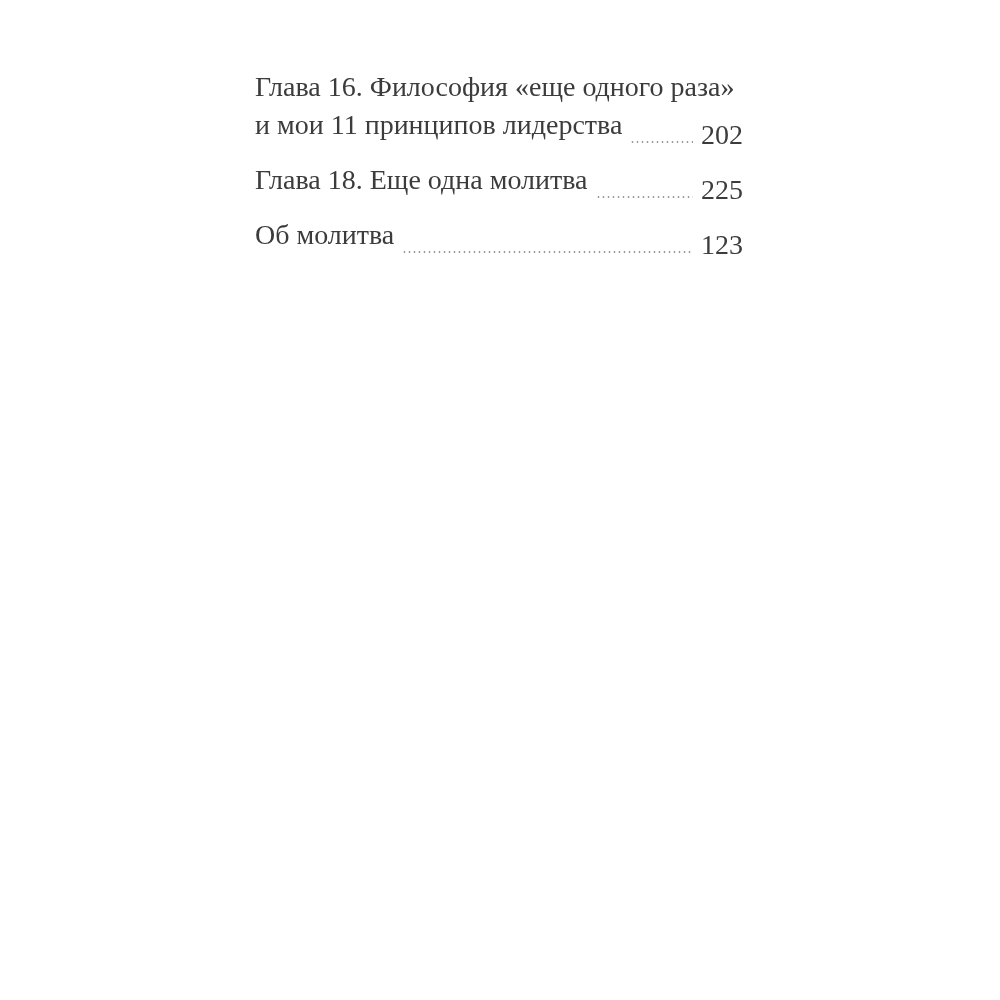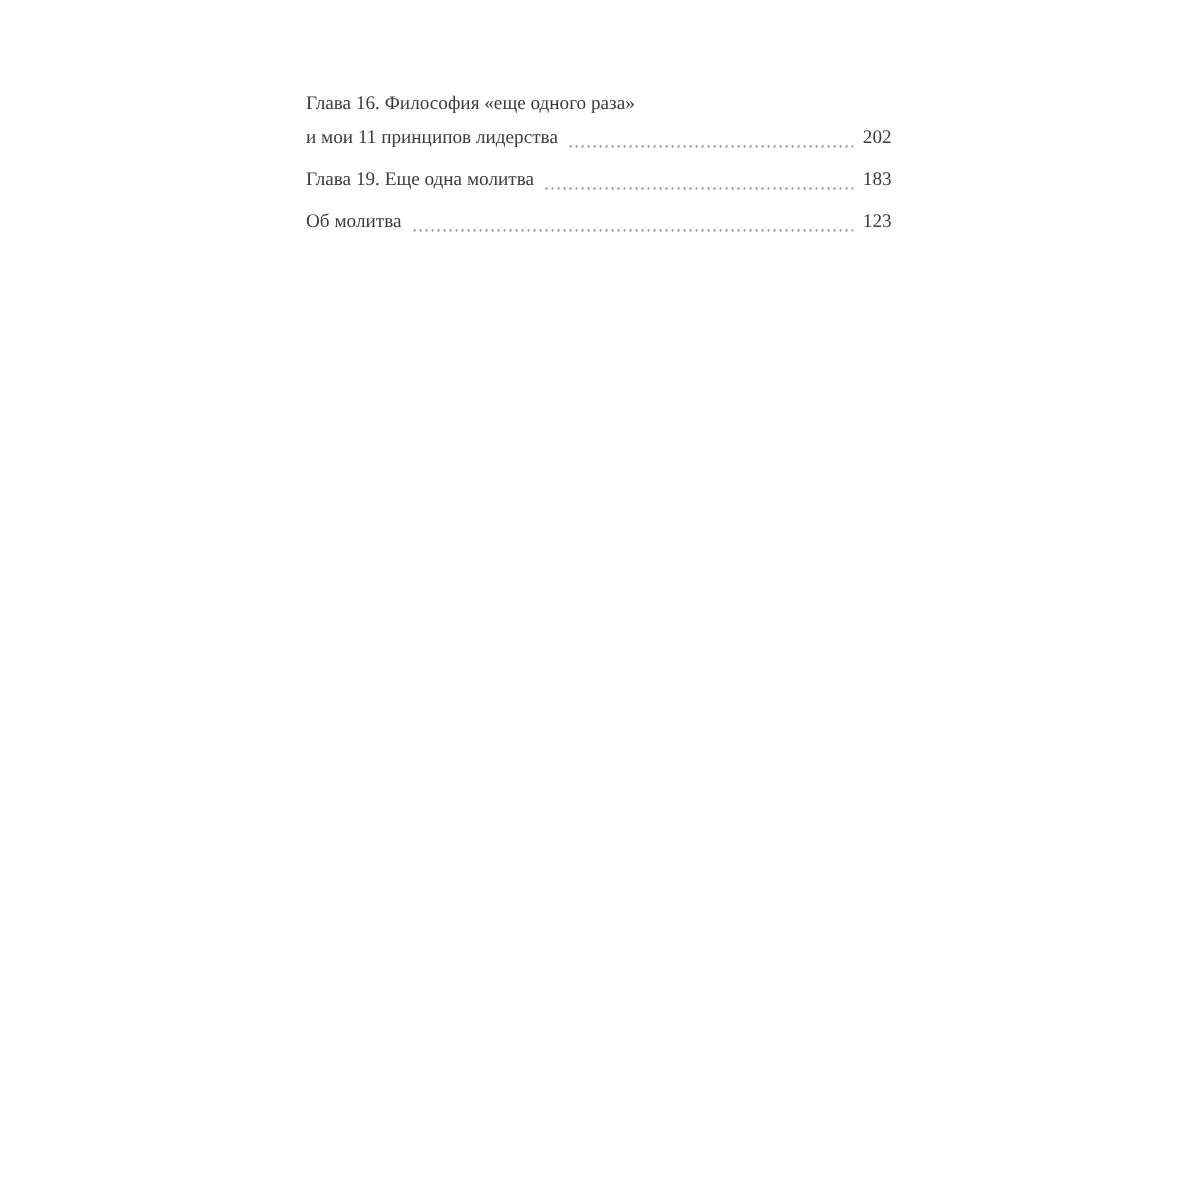"Глава 16. Философия «еще одного" .toc { font-size: 16px -> 28px }
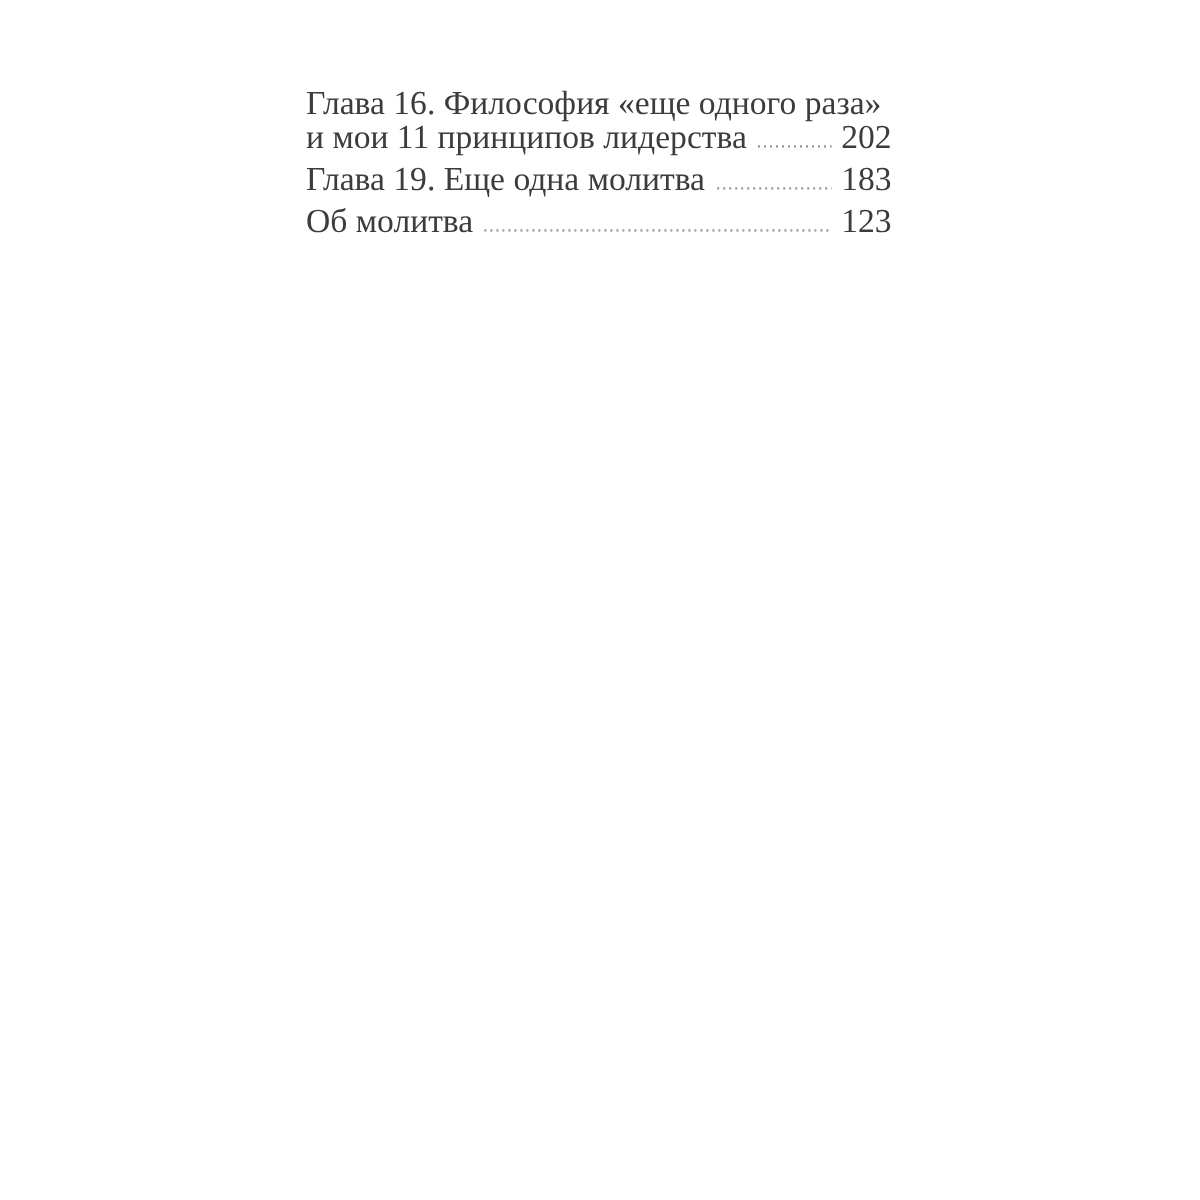"202" .pagenum { margin-top: none -> 20px }
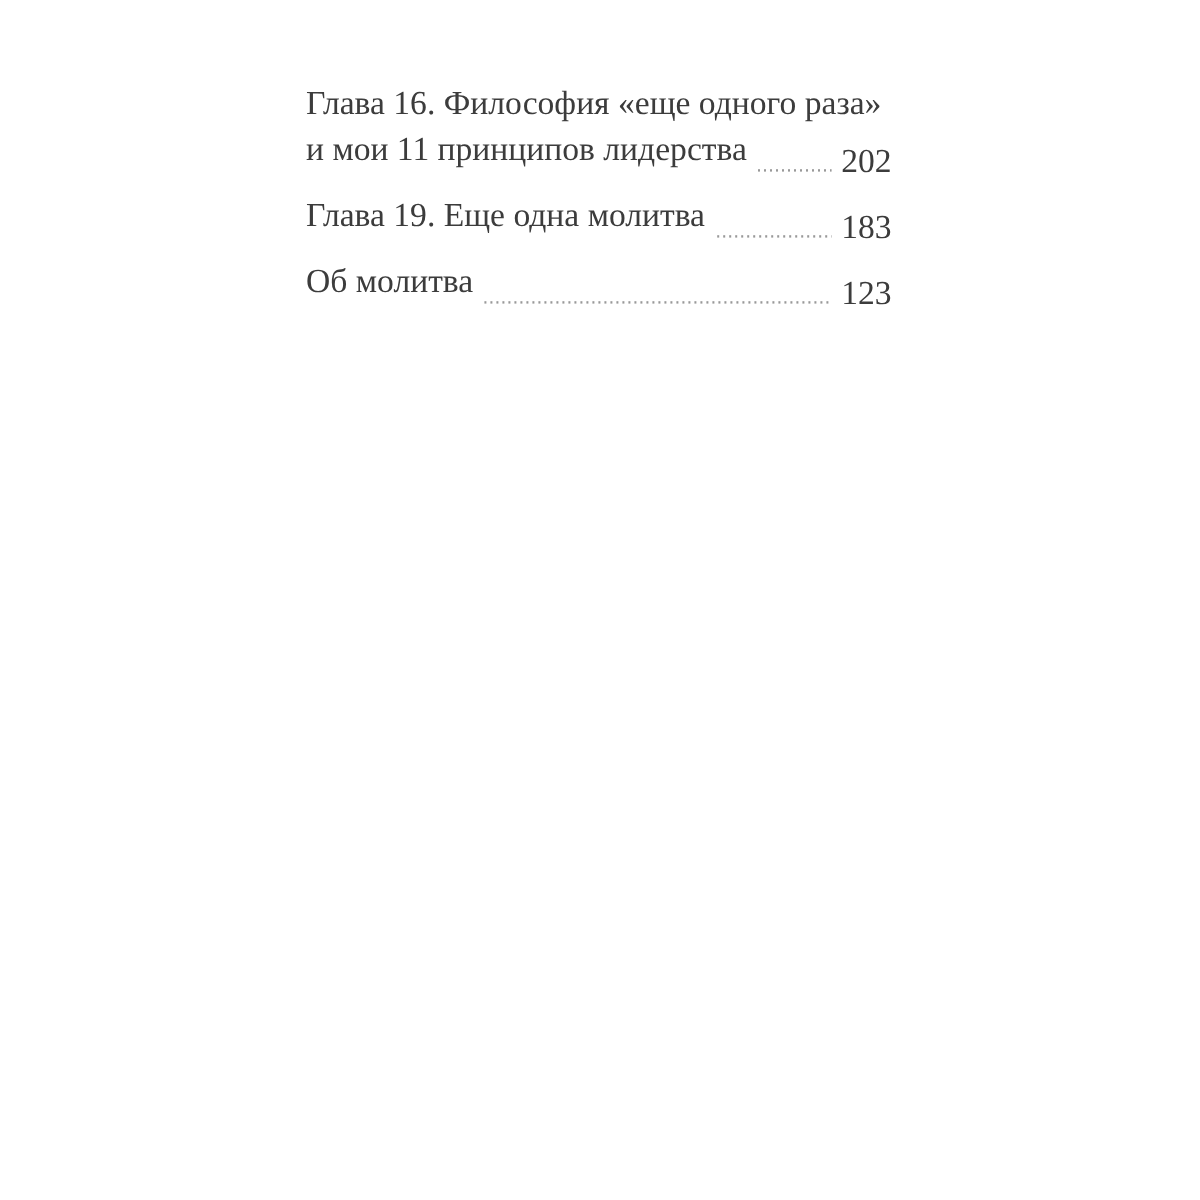"Глава 19. Еще одна молитва" span.title { text: 19 -> 18 }
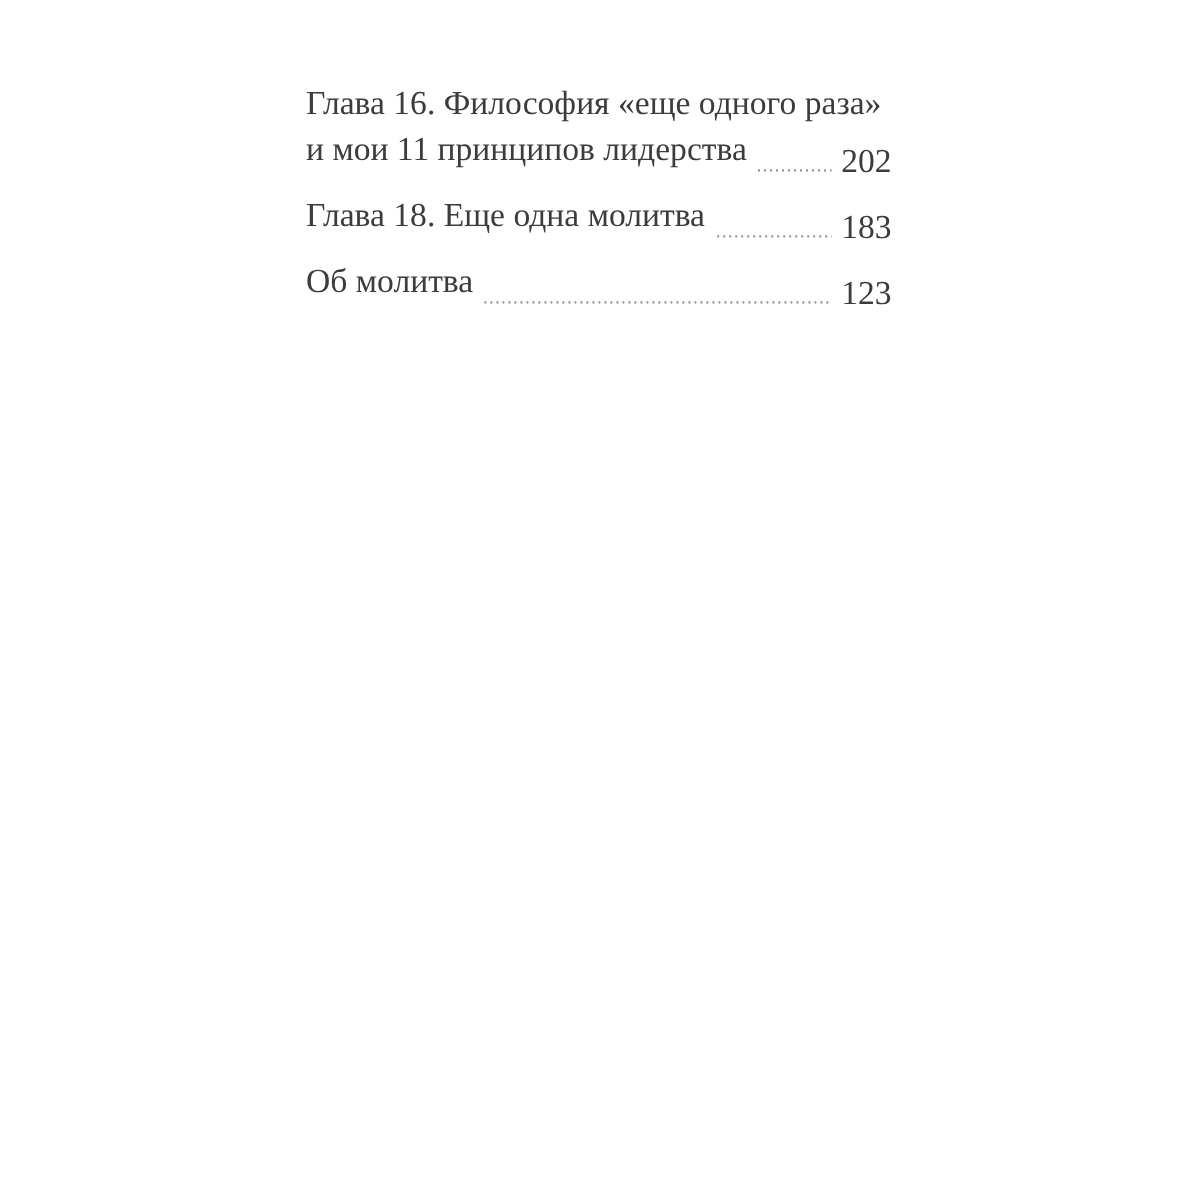"183" span.pagenum { text: 183 -> 225 }
